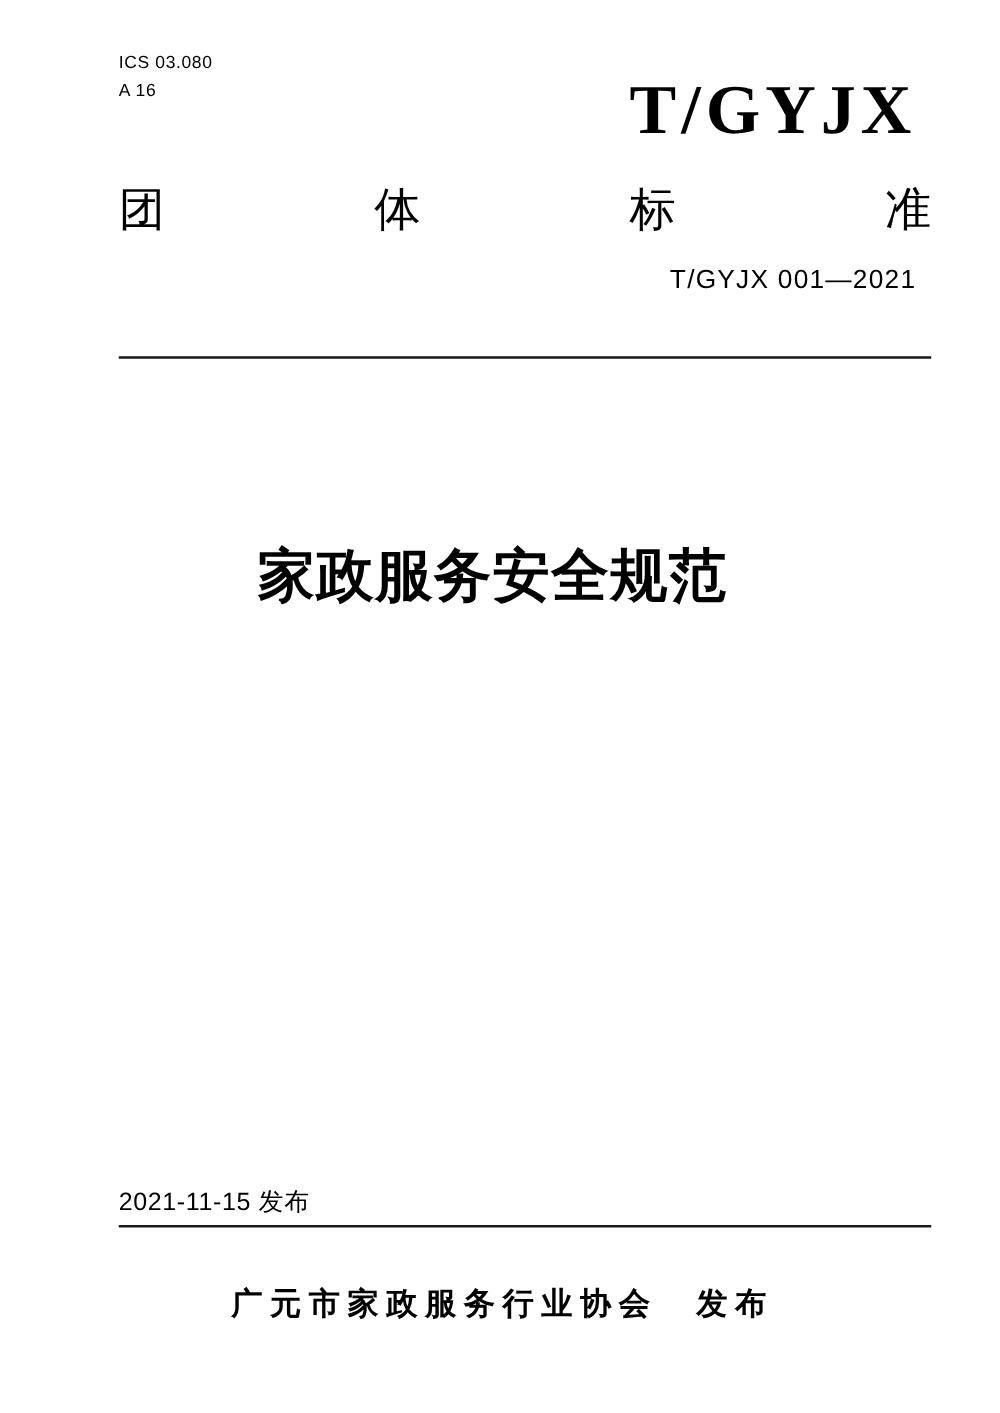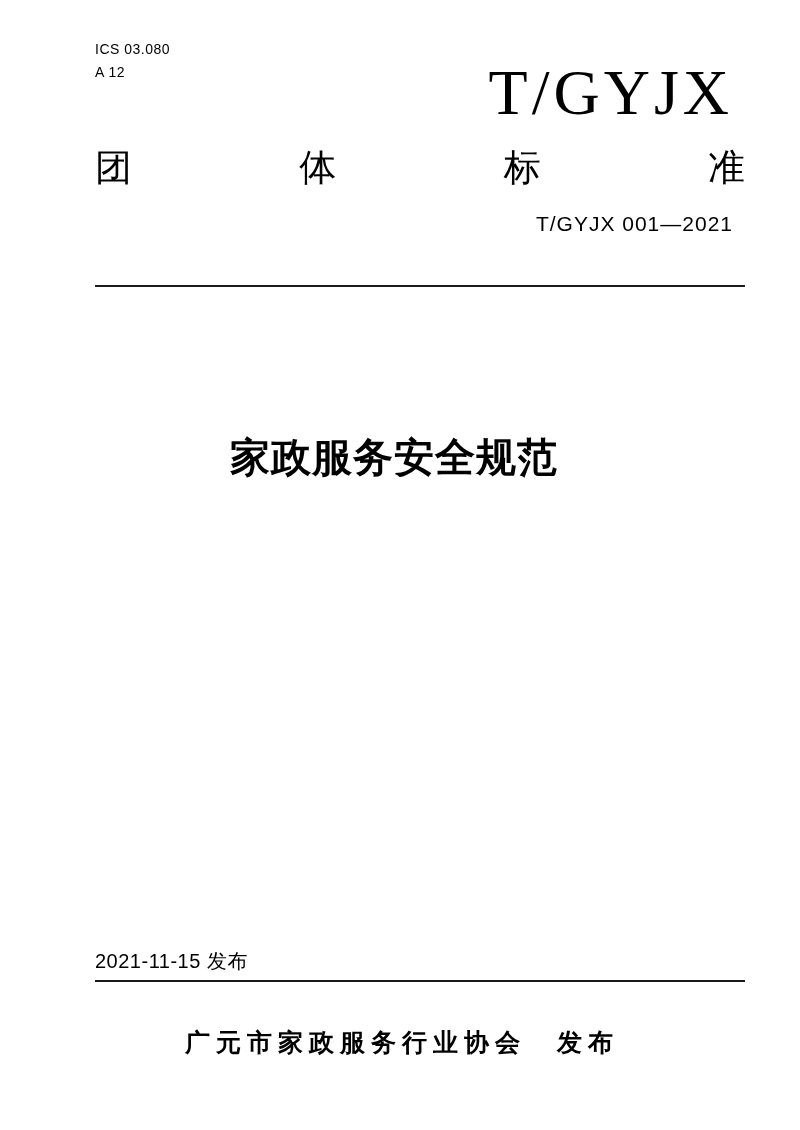"A 12" div { text: 12 -> 16 }
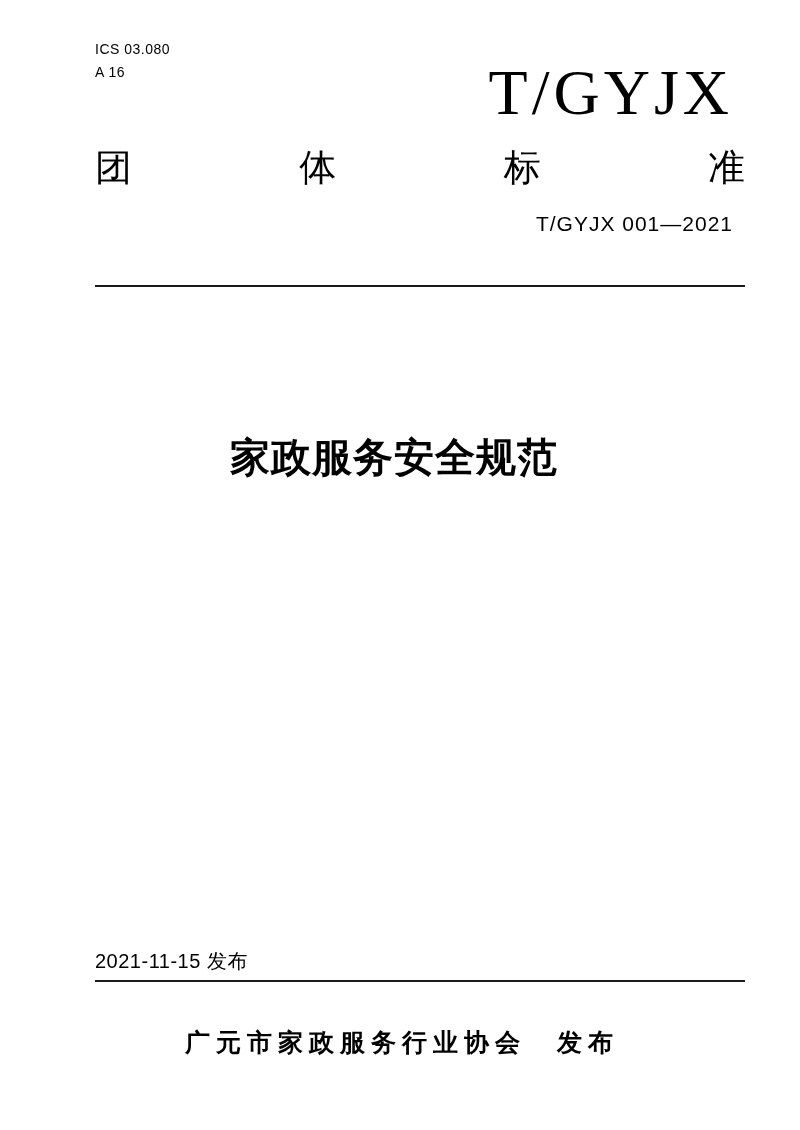"T/GYJX" .org-code { font-size: 64px -> 56px; font-weight: normal -> bold }
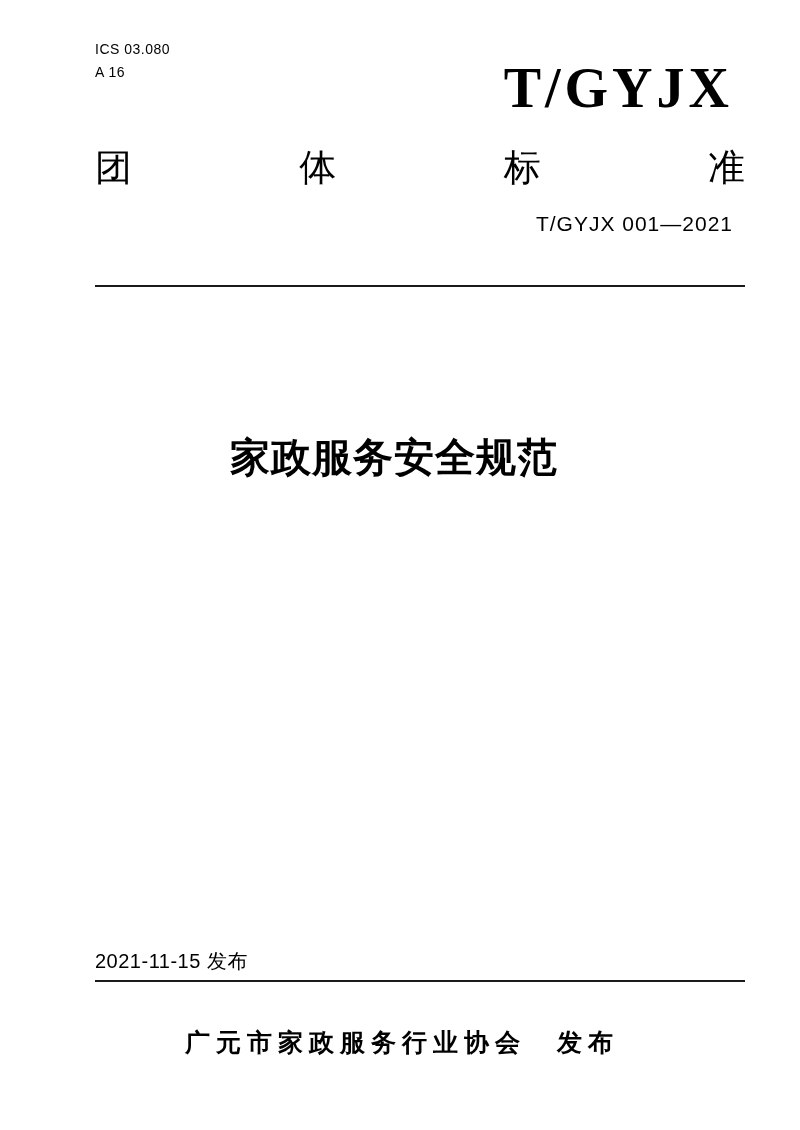"家政服务安全规范" .main-title { font-size: 40px -> 46px }
